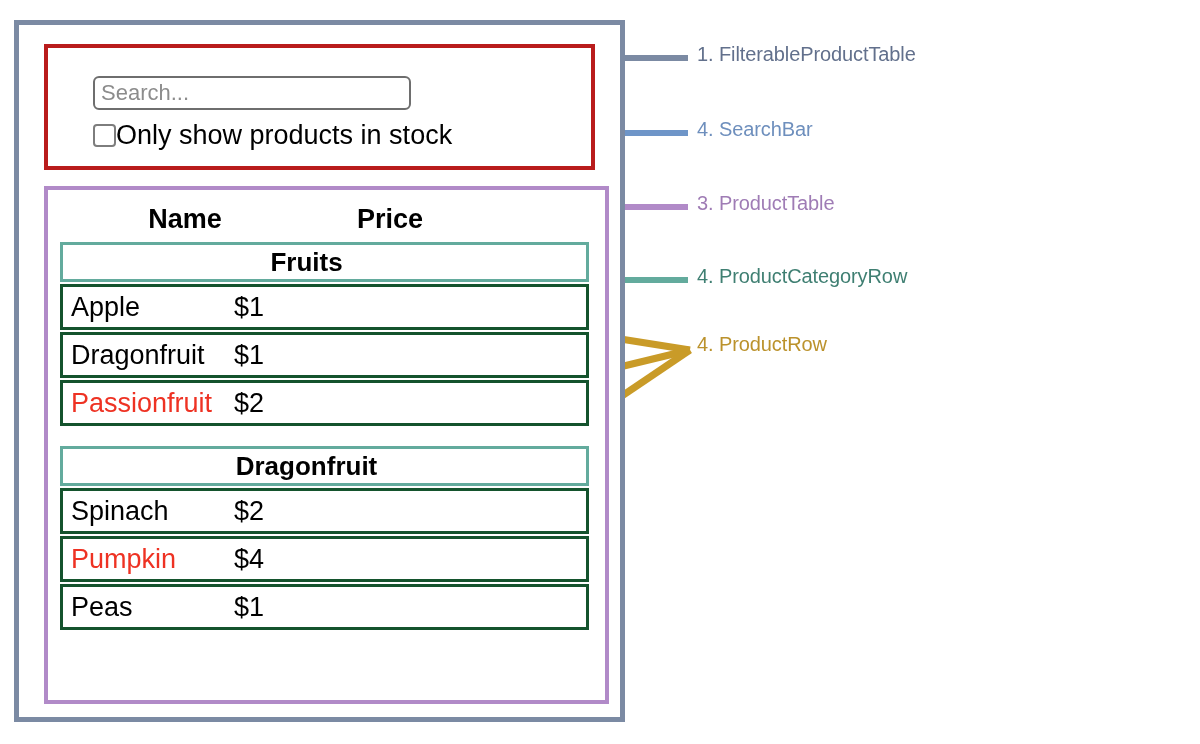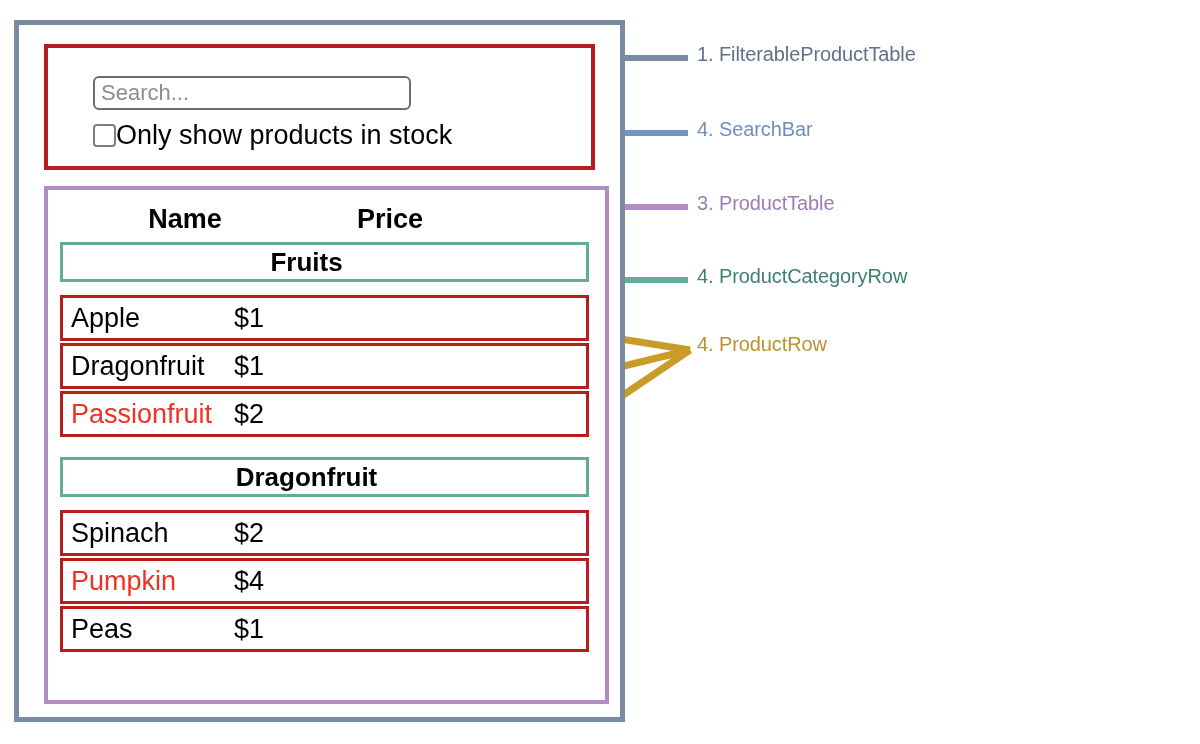"Fruits" .cat-row { margin-bottom: 13px -> 2px }
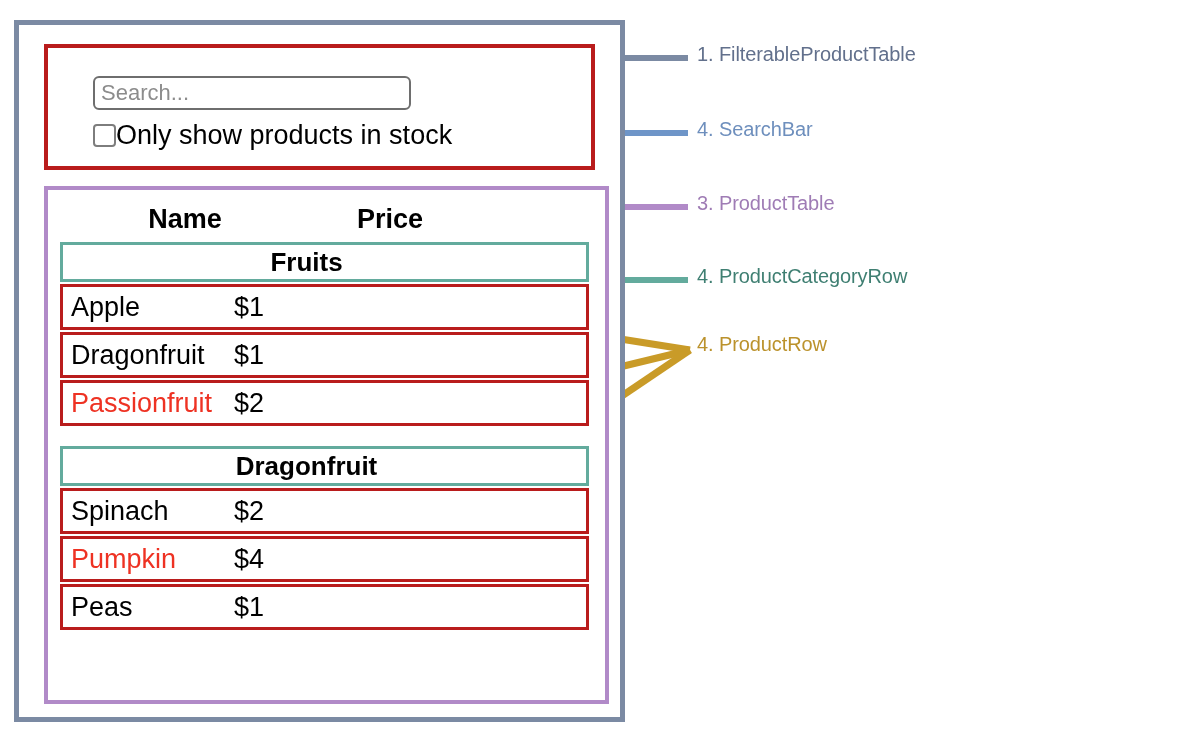"Apple" .prod-row { border: 3px solid #b91c1c -> 3px solid #14532d }
